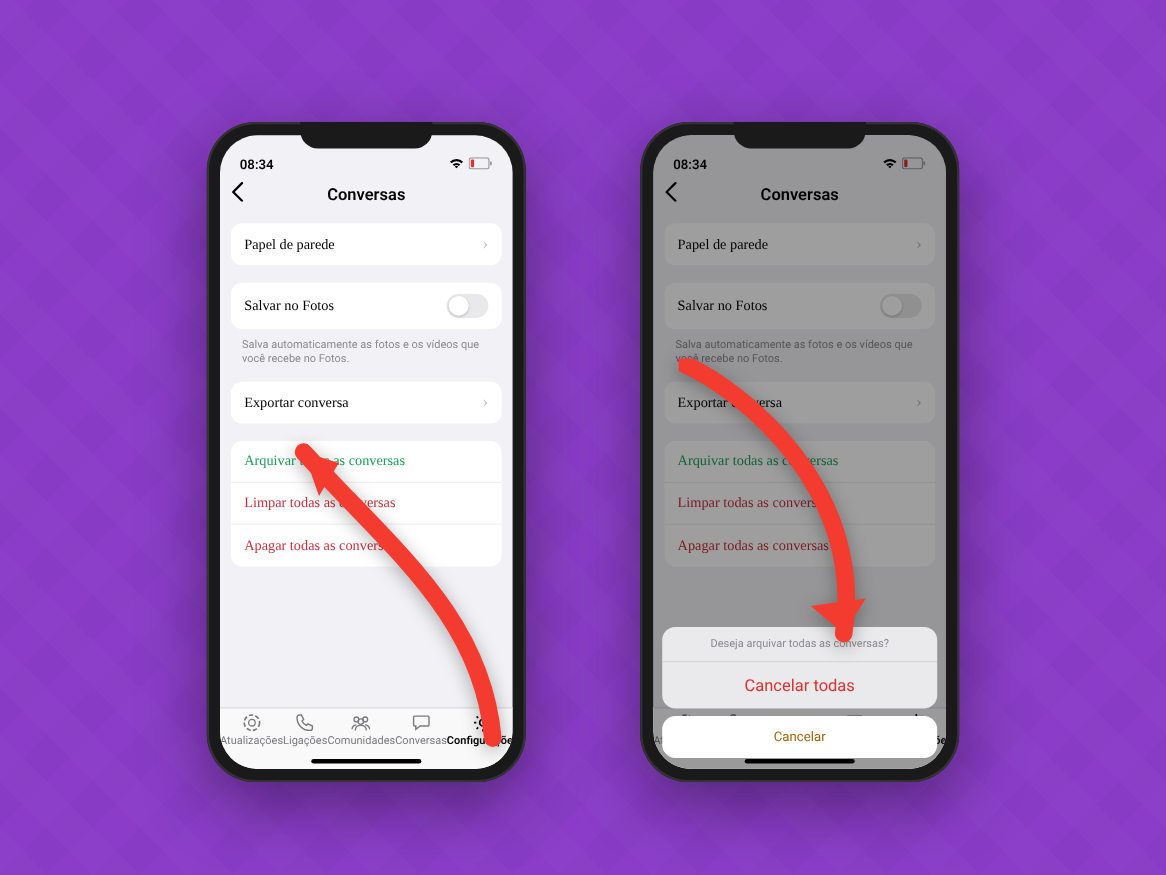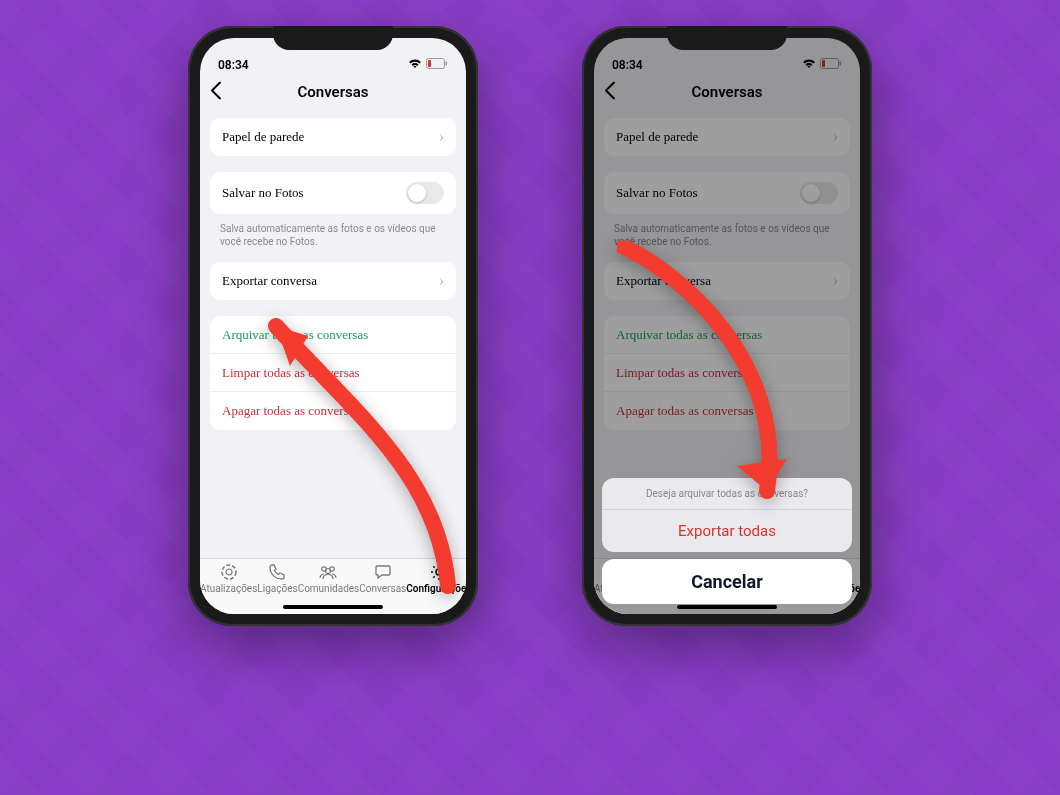"08:34" .stage { align-items: none -> center }
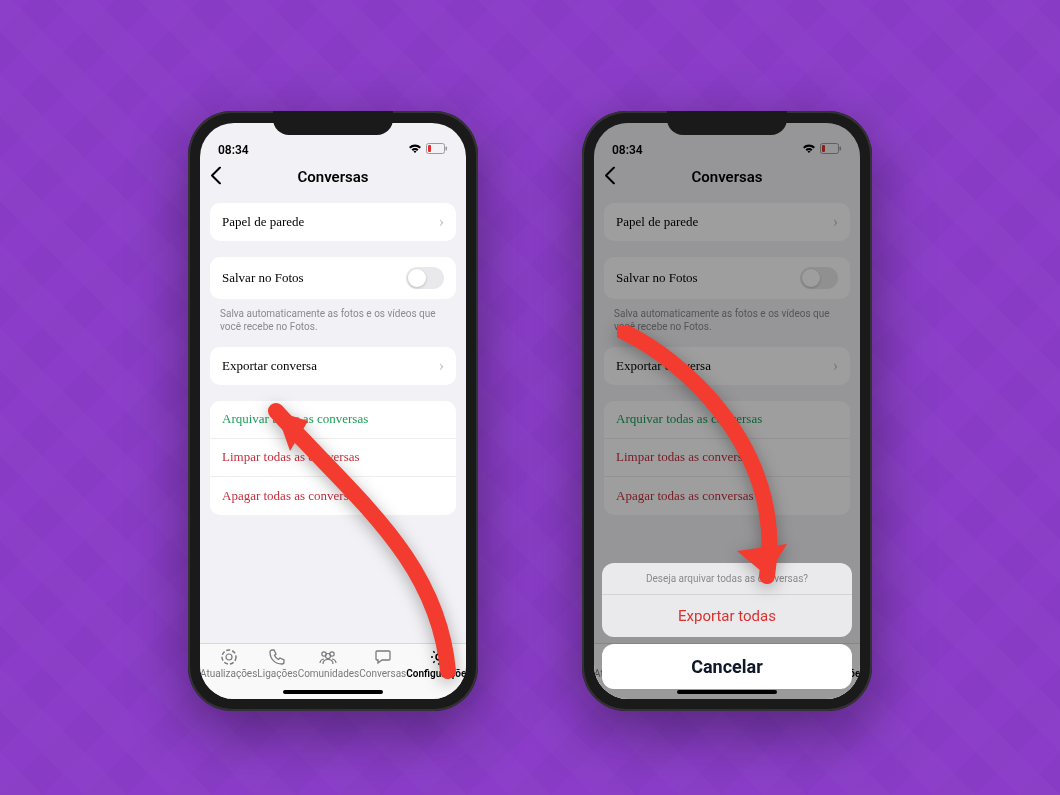"Exportar todas" div.sheet-btn { text: Exportar -> Cancelar }
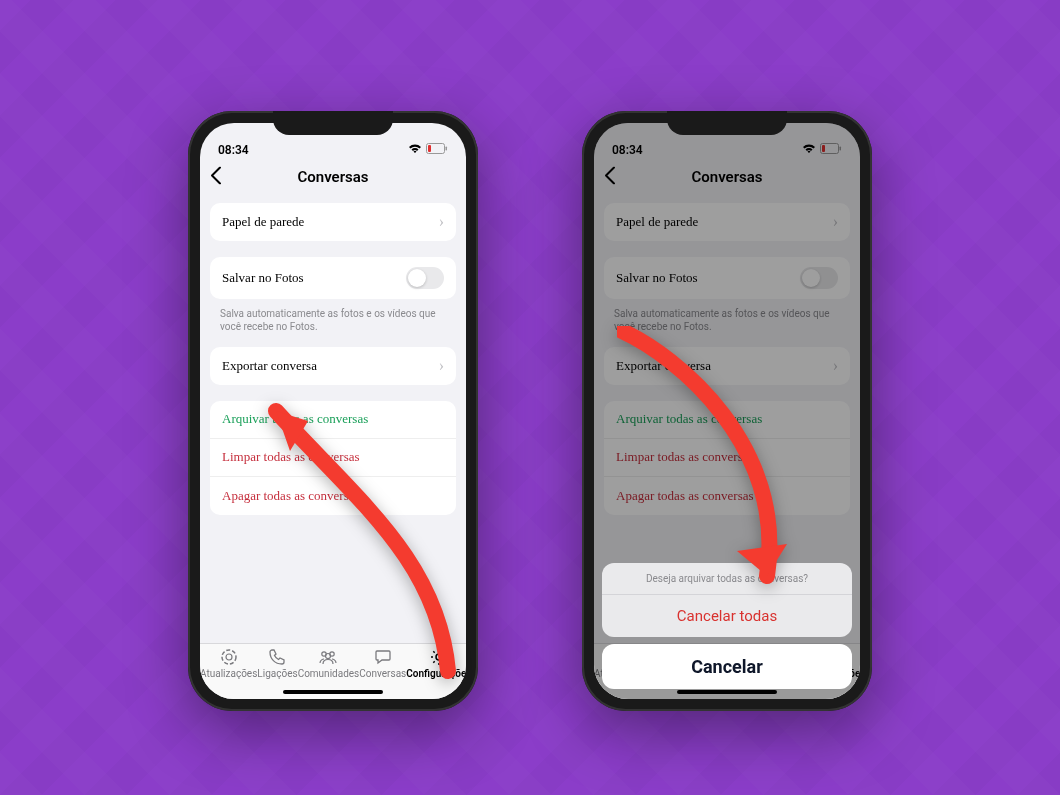"Cancelar" .sheet-cancel { color: #0f172a -> #a16207; font-size: 18px -> 12px; font-weight: 700 -> 400 }
